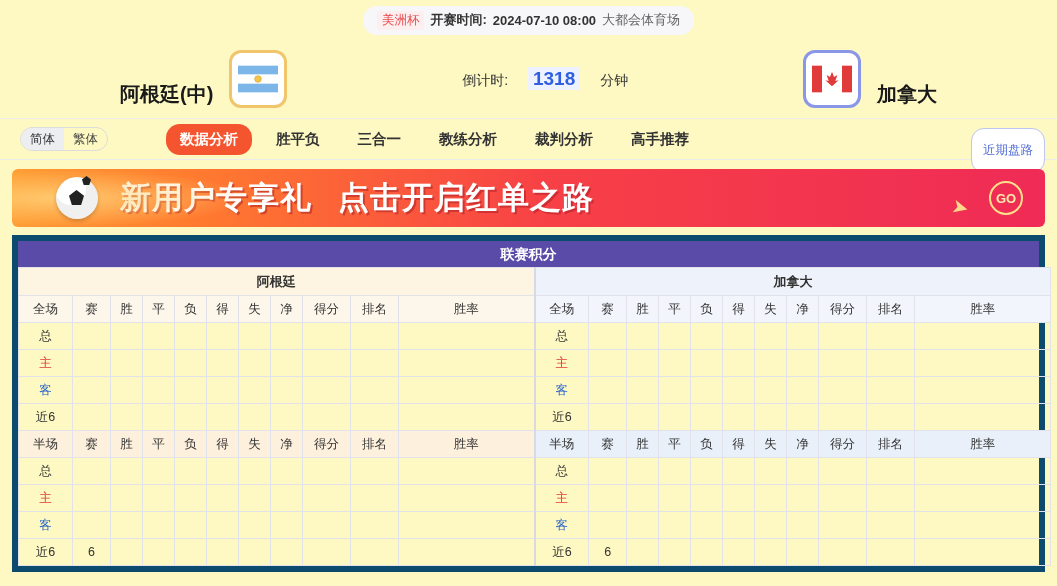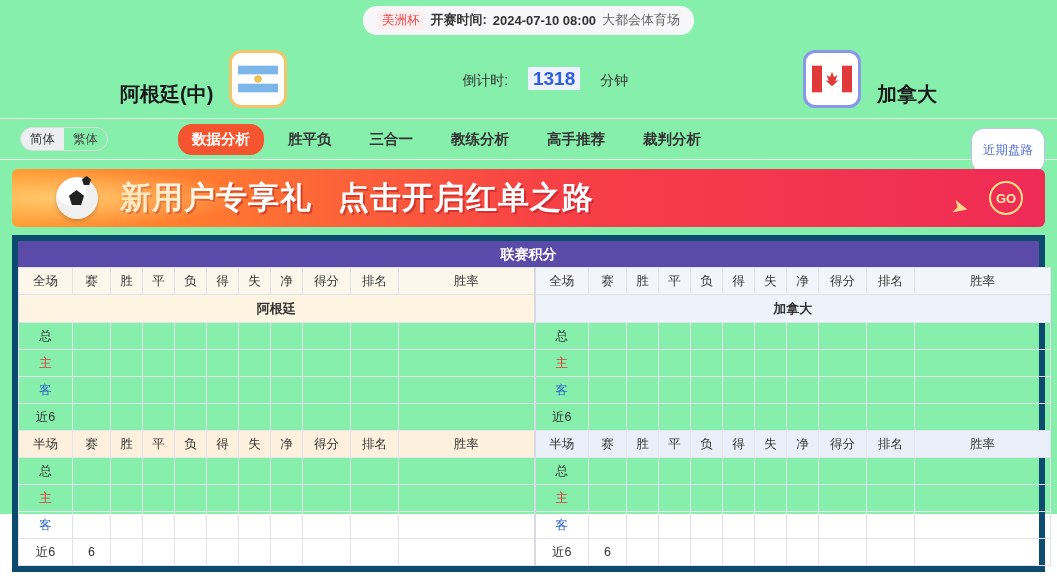"美洲杯" .page { background: #86efac -> #fef9c3; height: 514px -> 586px }
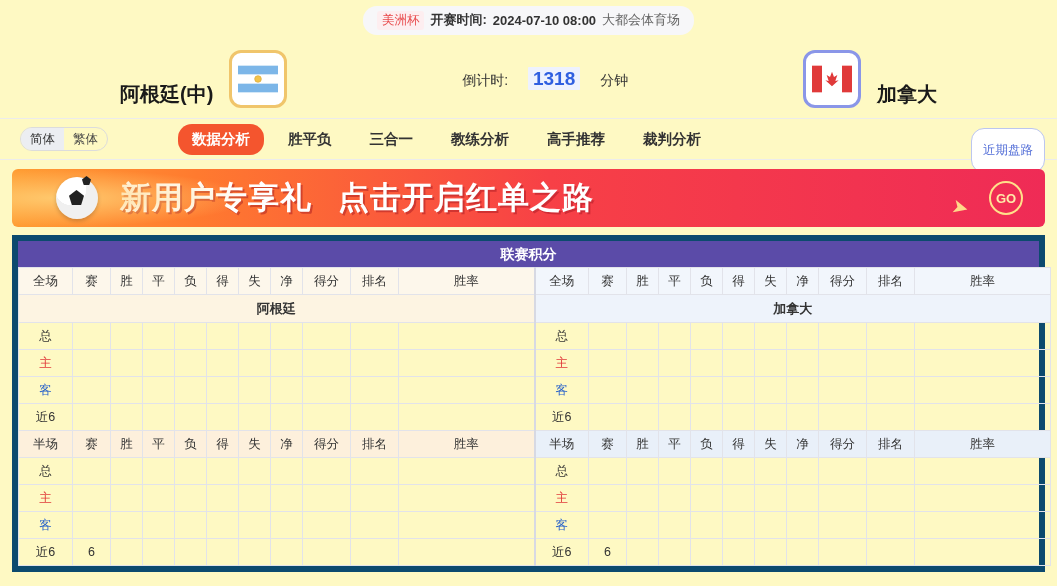"简体" .navbar { gap: 12px -> none }
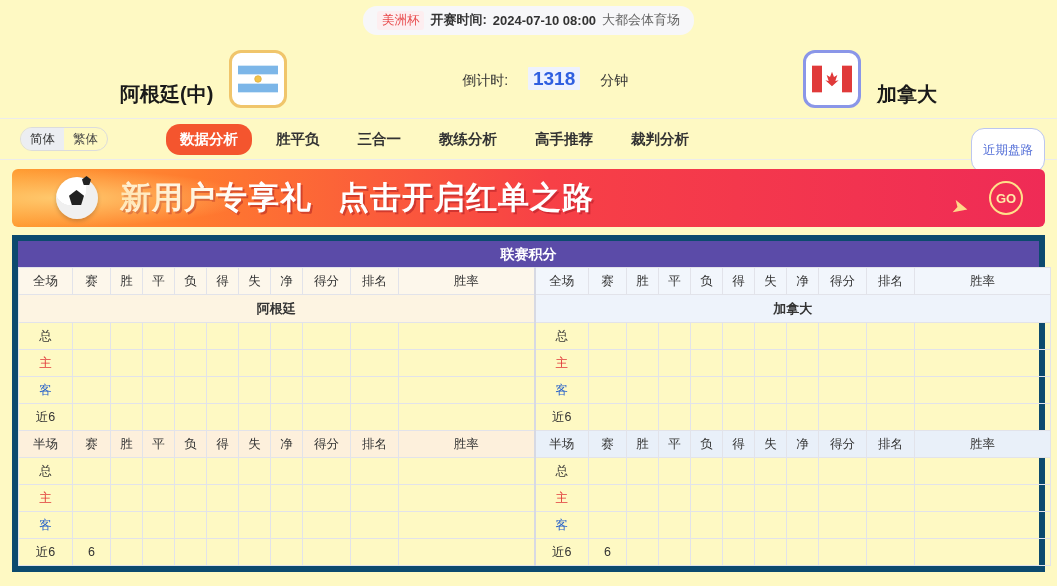"高手推荐" div.nav-item { order: before "裁判分析" -> after "裁判分析" }
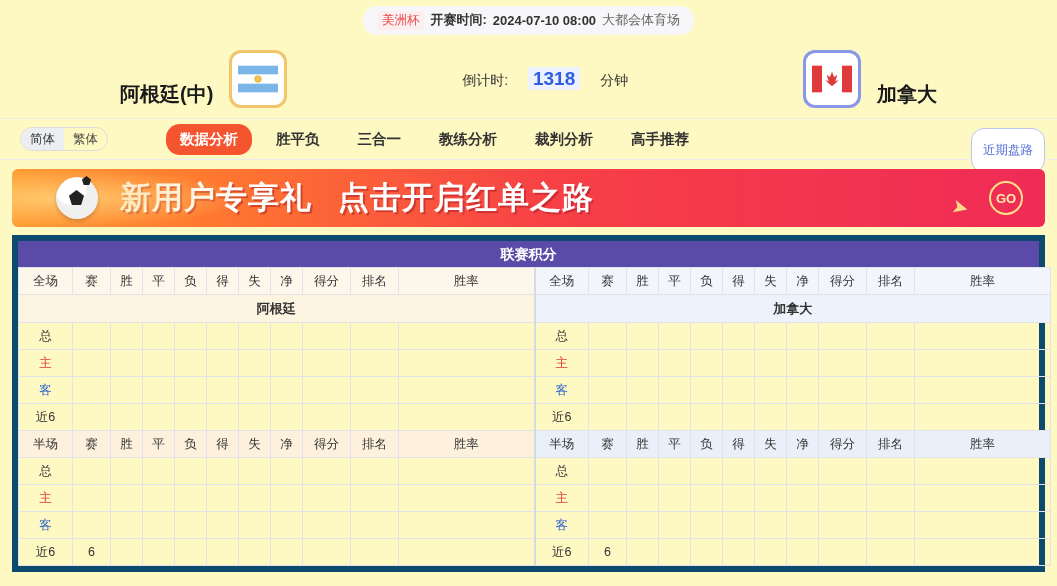"全场" tr { order: before "阿根廷" -> after "阿根廷" }
